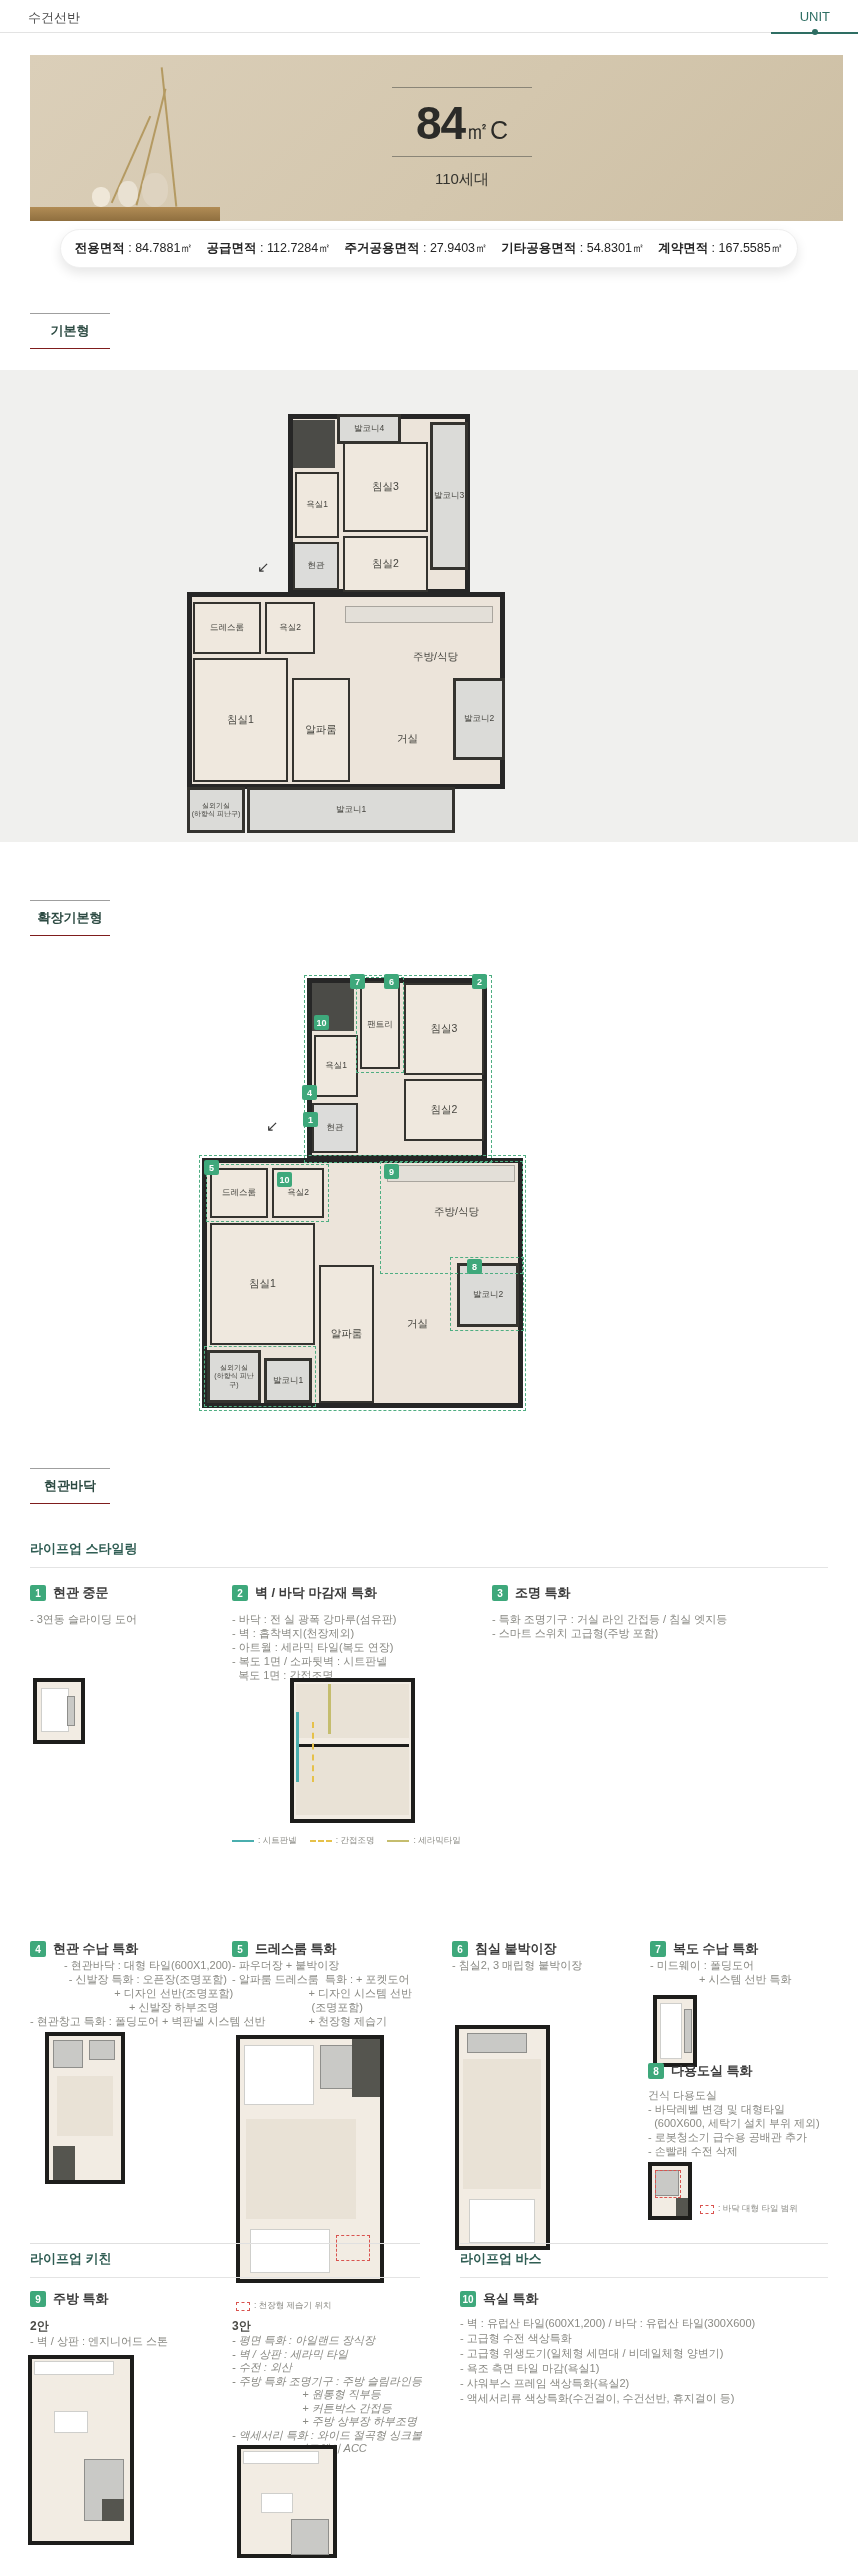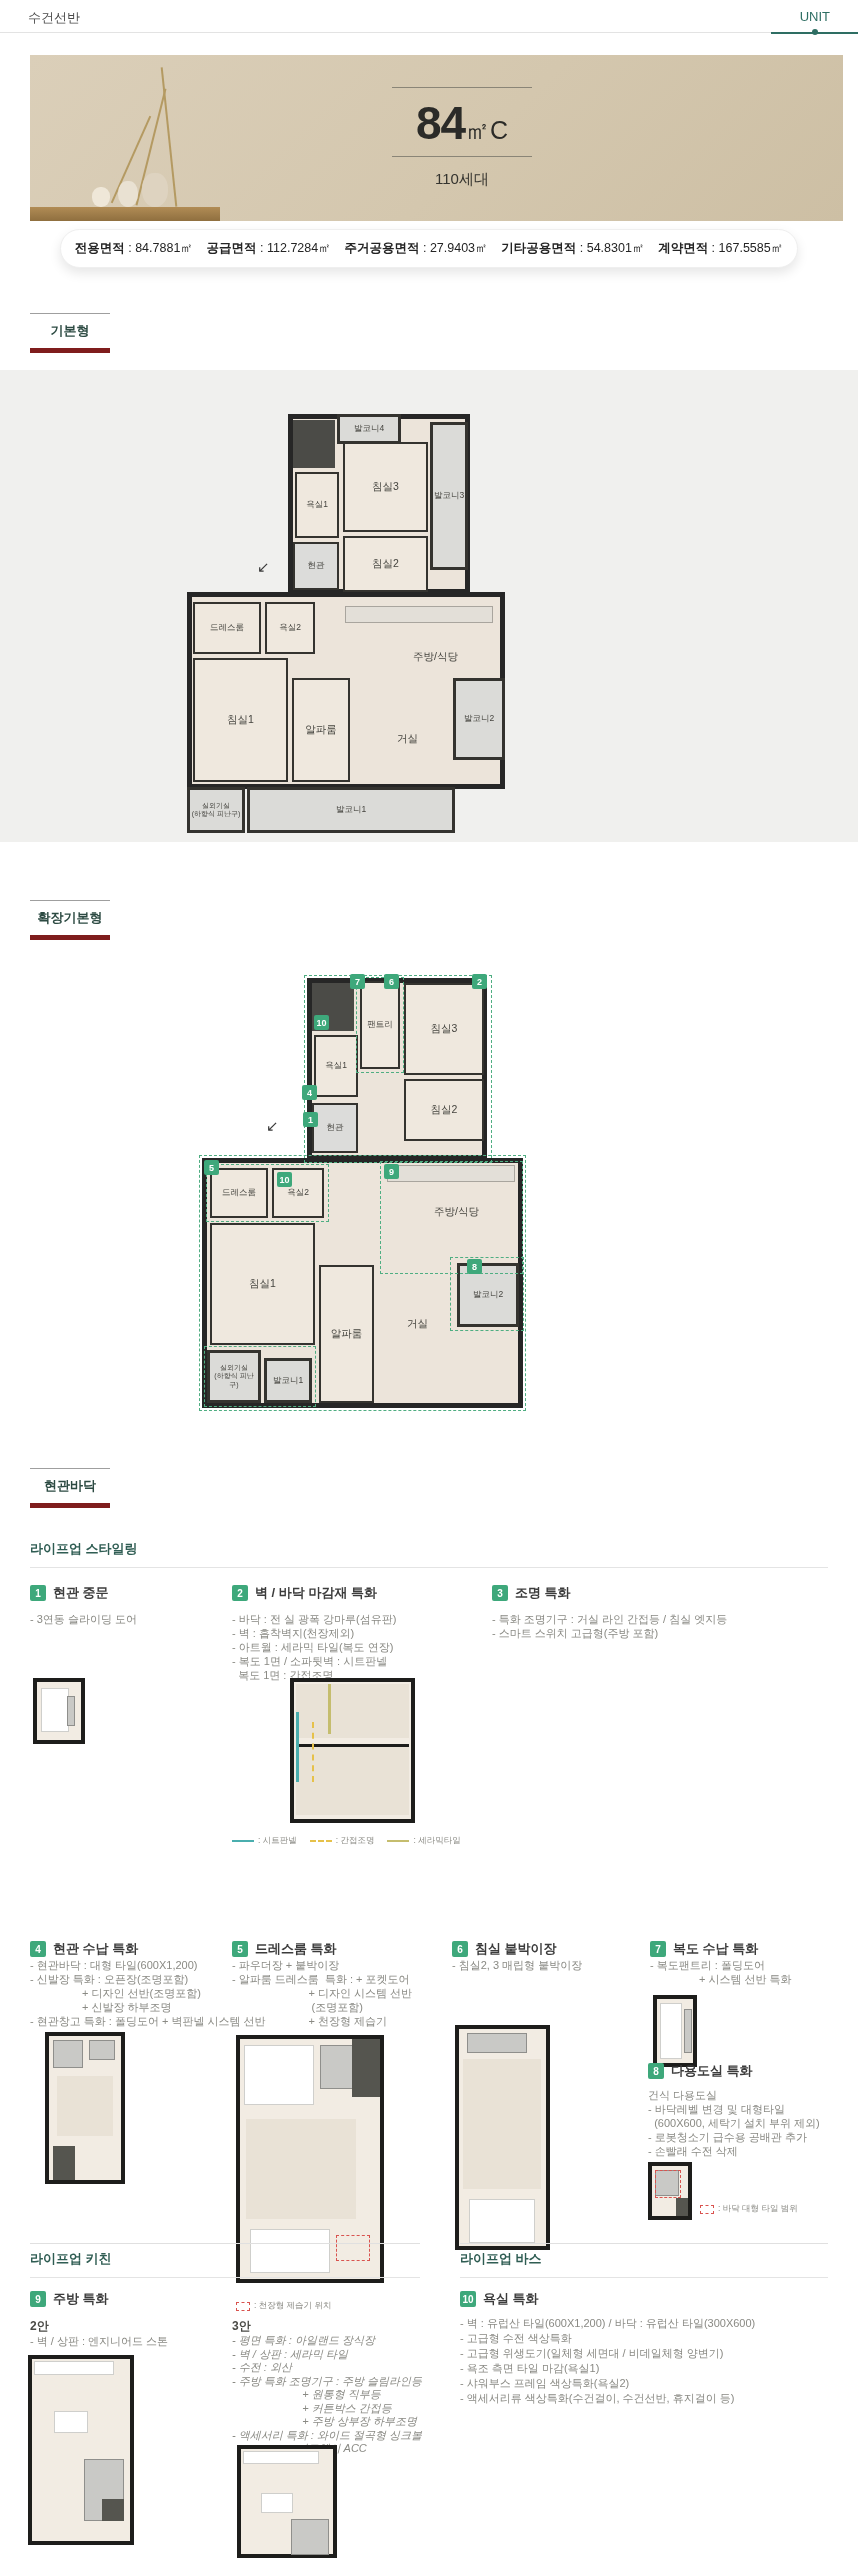"기본형" .tag { border-bottom: 5px solid #7f1d1d -> 1px solid #7f1d1d }
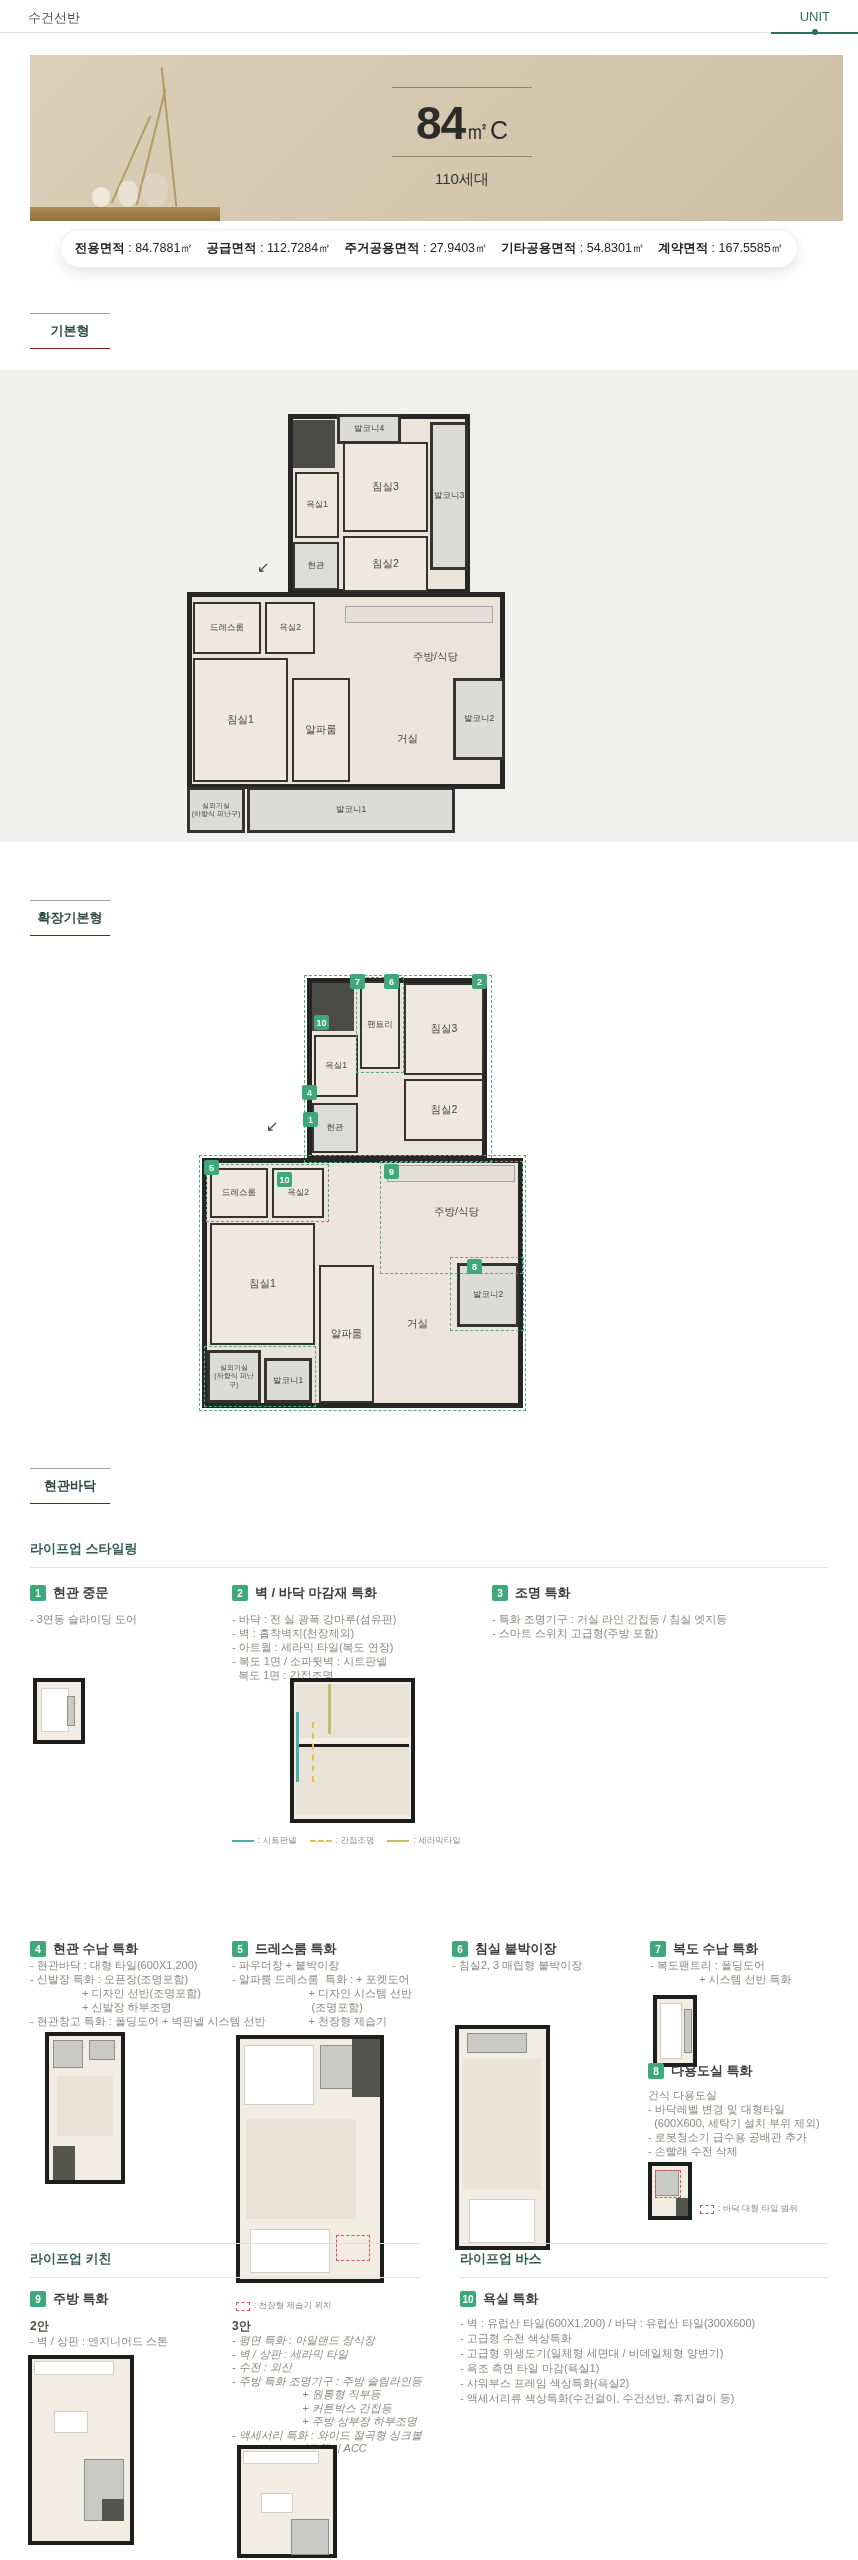"- 현관바닥 : 대형 타일(600X1,200)" div.bullets { text-align: none -> center }
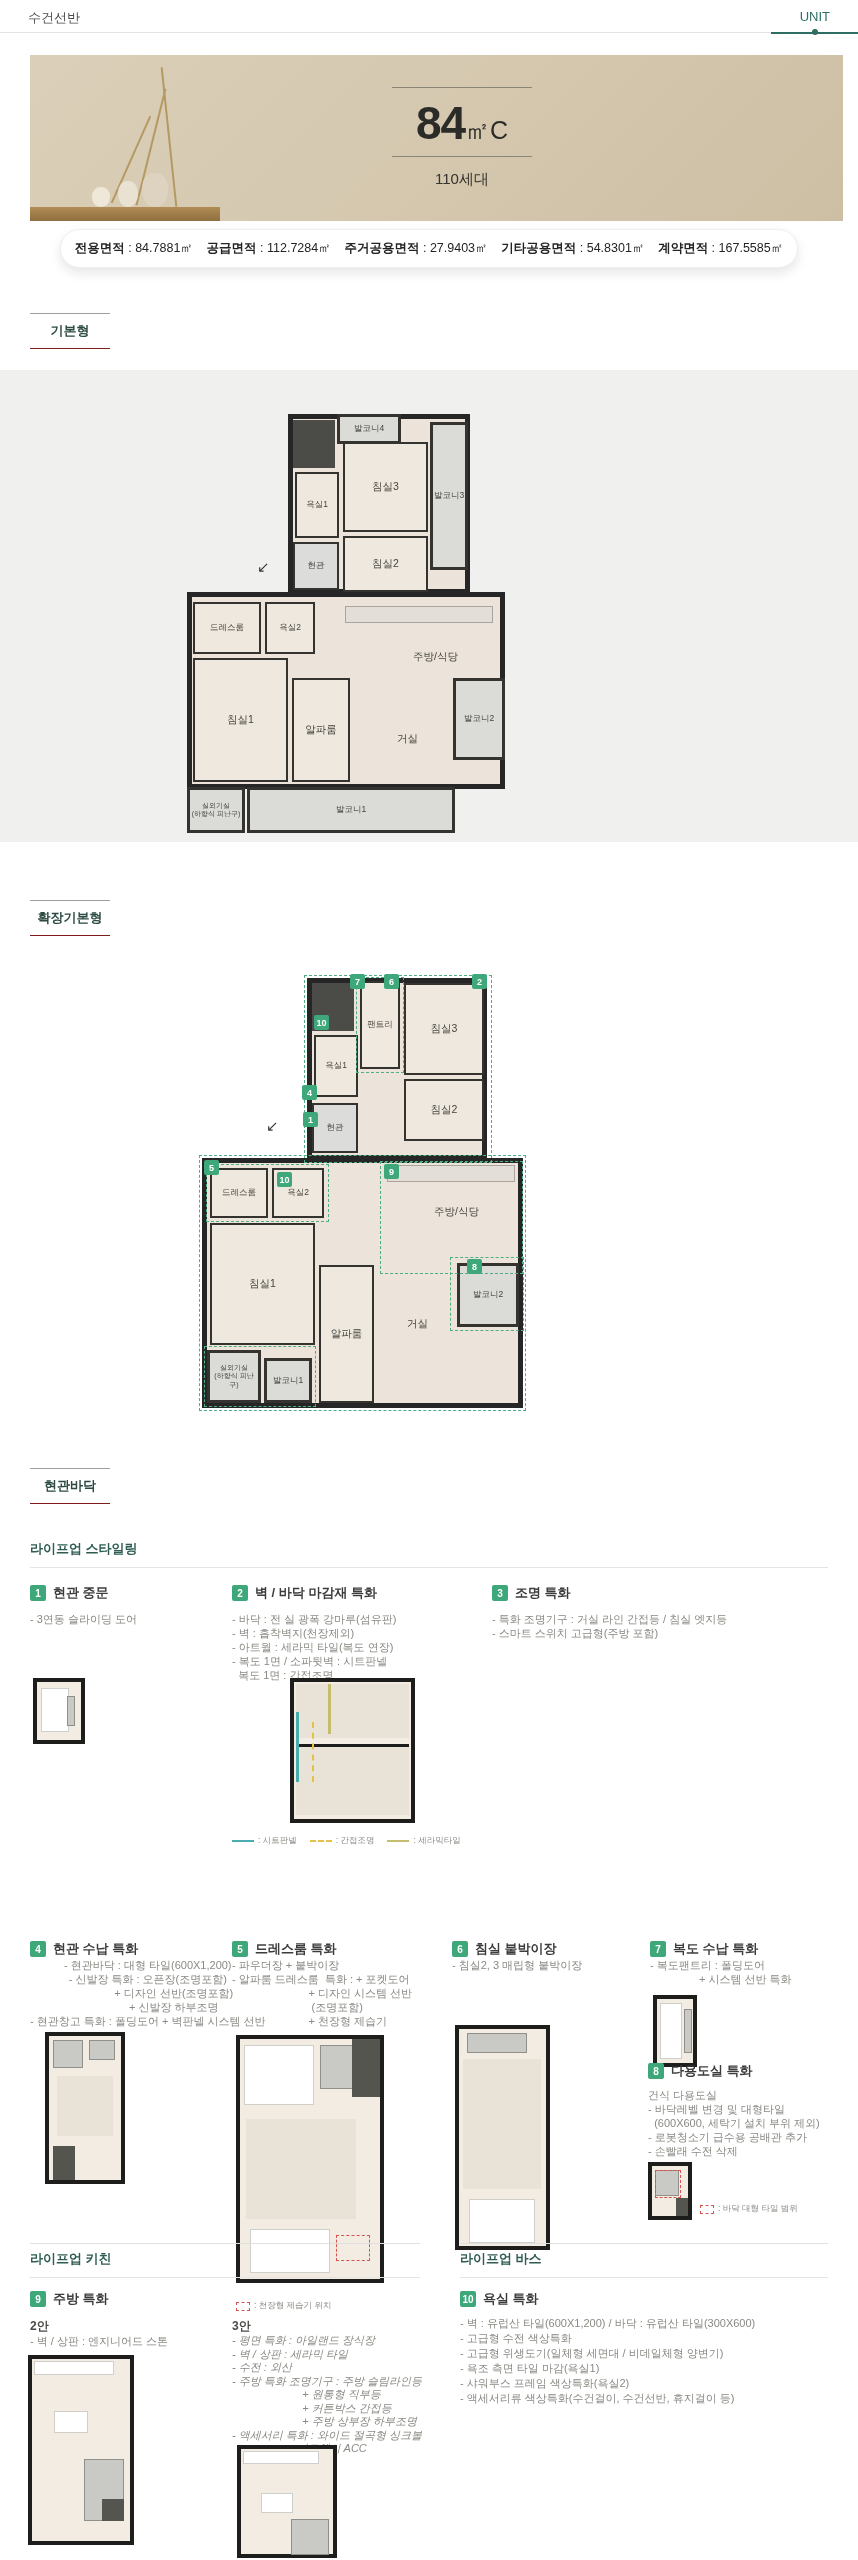"- 복도팬트리 : 폴딩도어" div.bullet { text: 복도팬트리 -> 미드웨이 }
